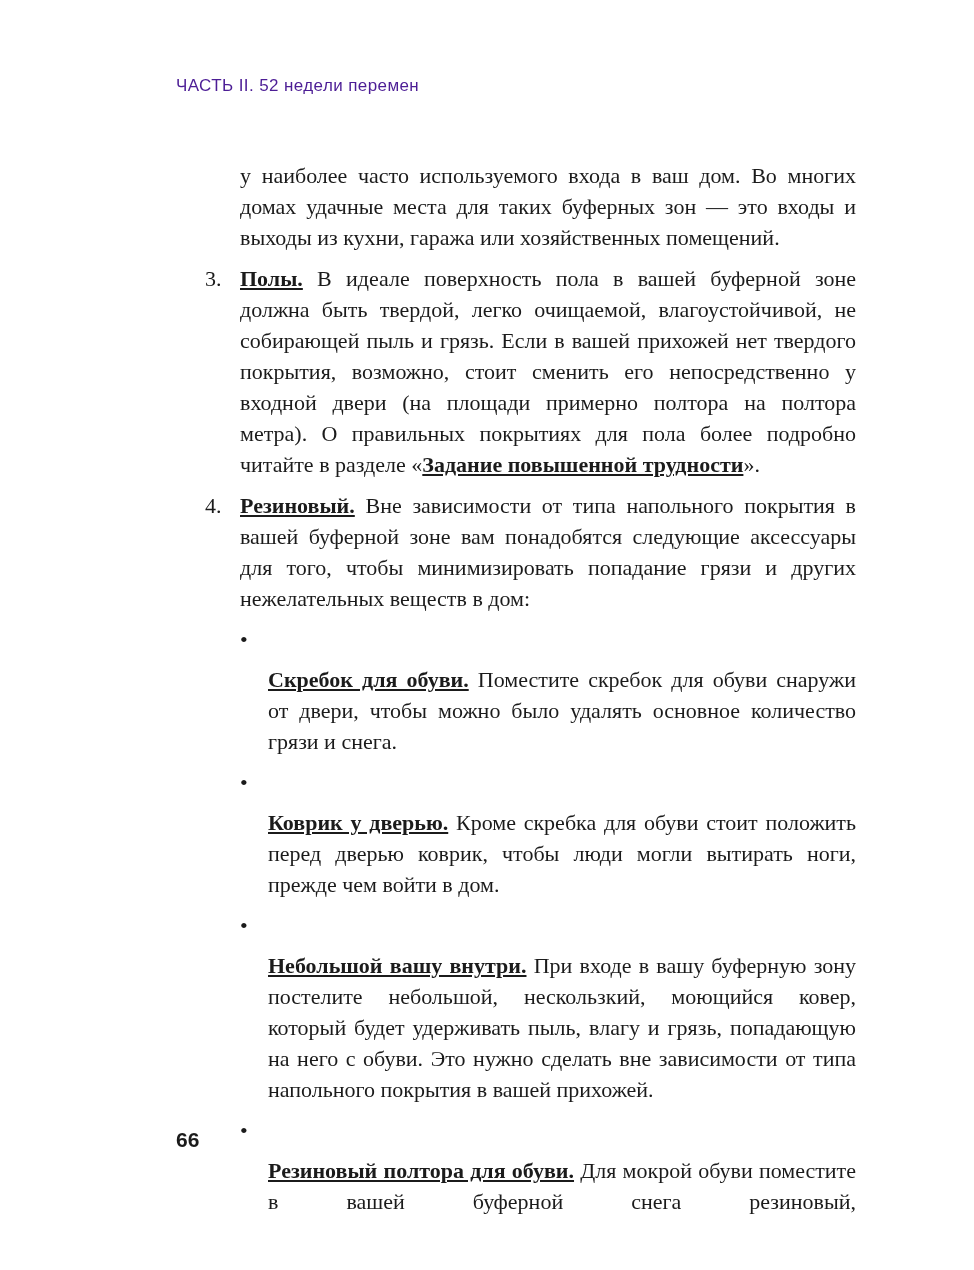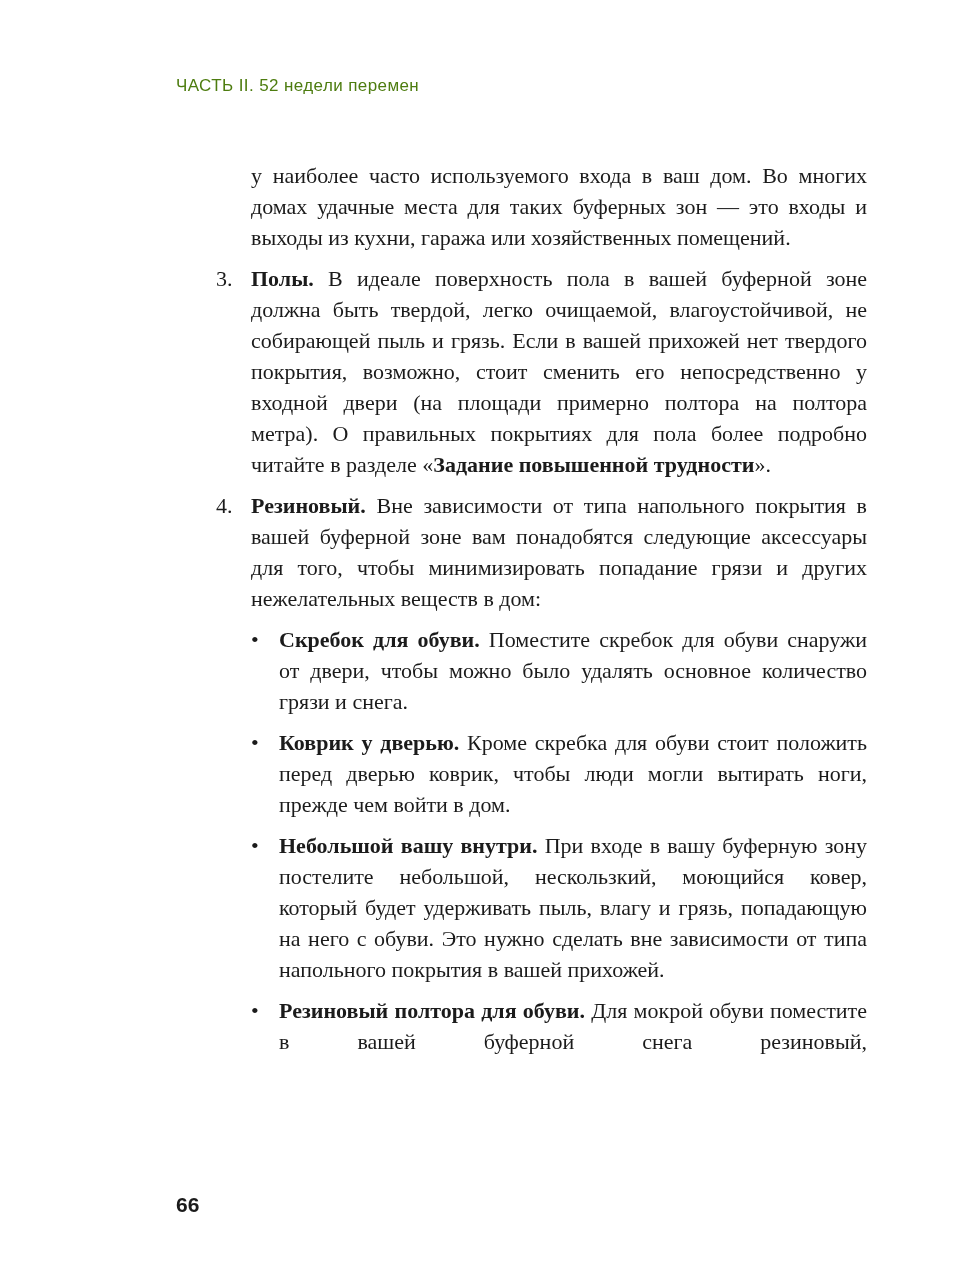"ЧАСТЬ II. 52 недели перемен" .running-head { color: #4d7c0f -> #4c1d95 }
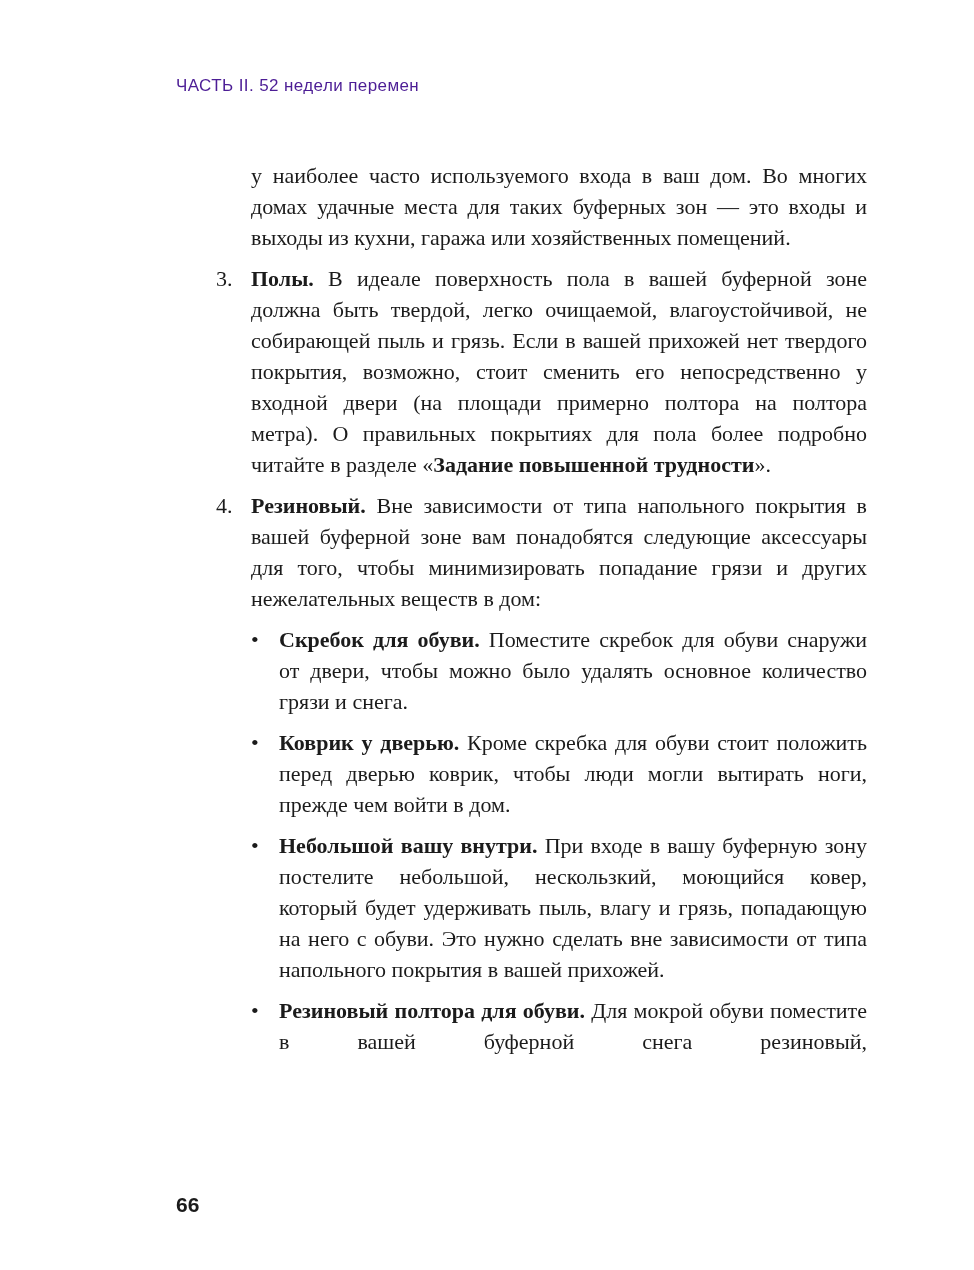"у наиболее часто используемого входа" .text-block { left: 216px -> 205px }
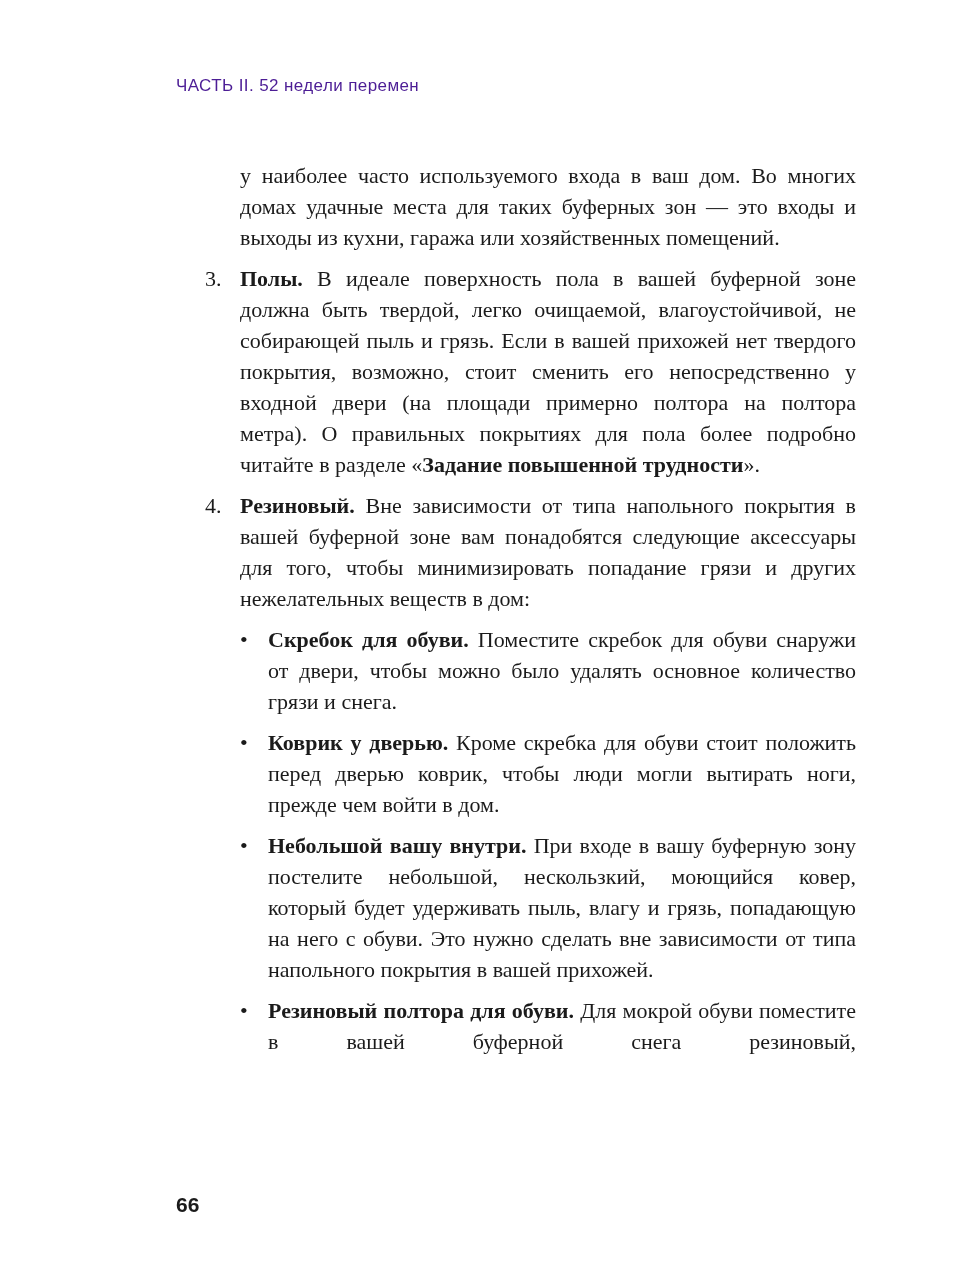"Полы." b { text-decoration: none -> underline }
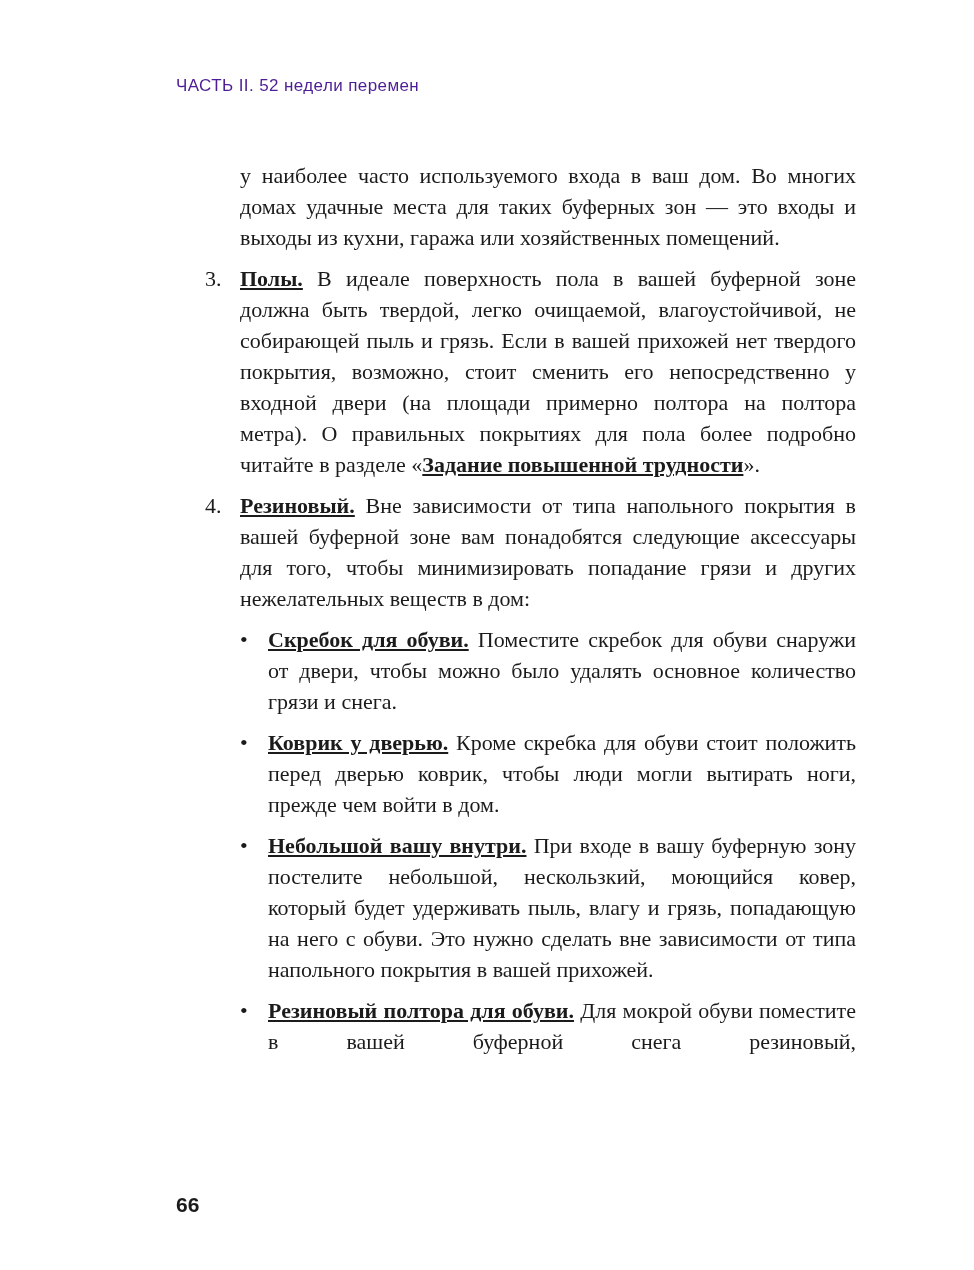"Скребок для обуви. Поместите скребок" .bullet-body { margin-top: none -> 40px }
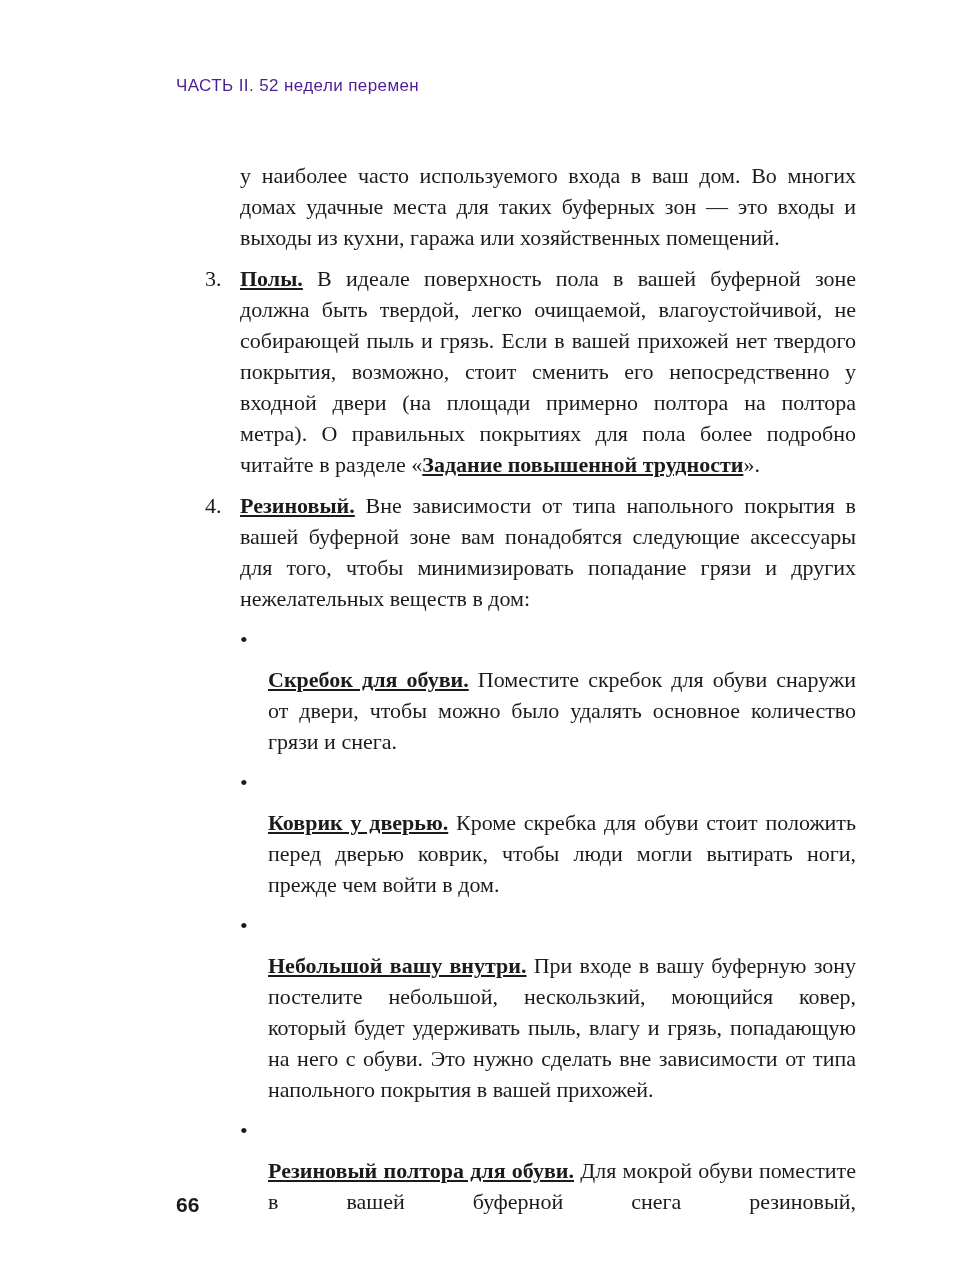"66" .page-number { top: 1193px -> 1128px }
